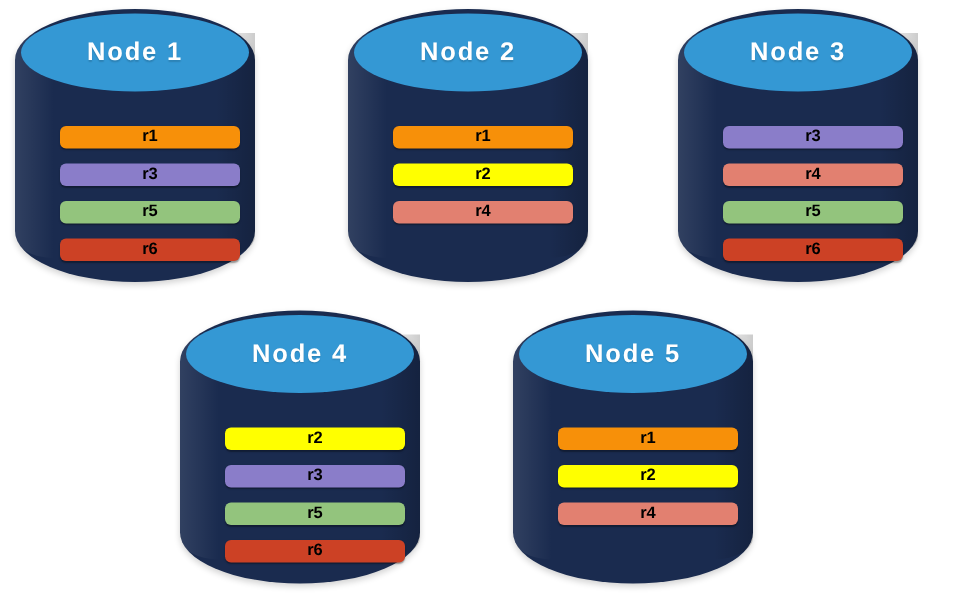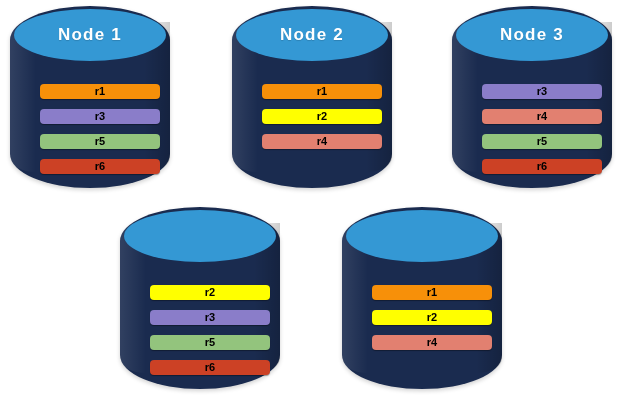"Node 4" div.cyl-title { html: none -> <div>Node 4</div> }
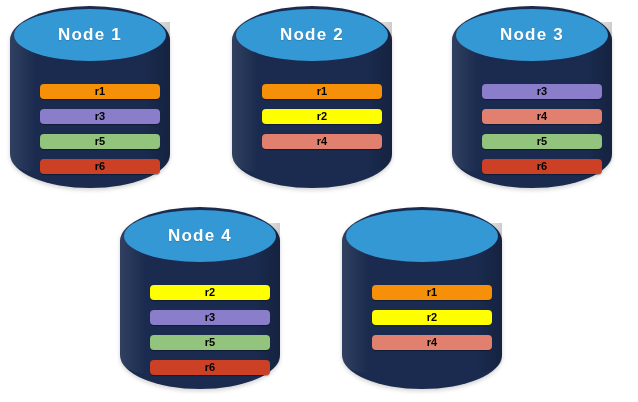"Node 5" div.cyl-title { html: none -> <div>Node 5</div> }
